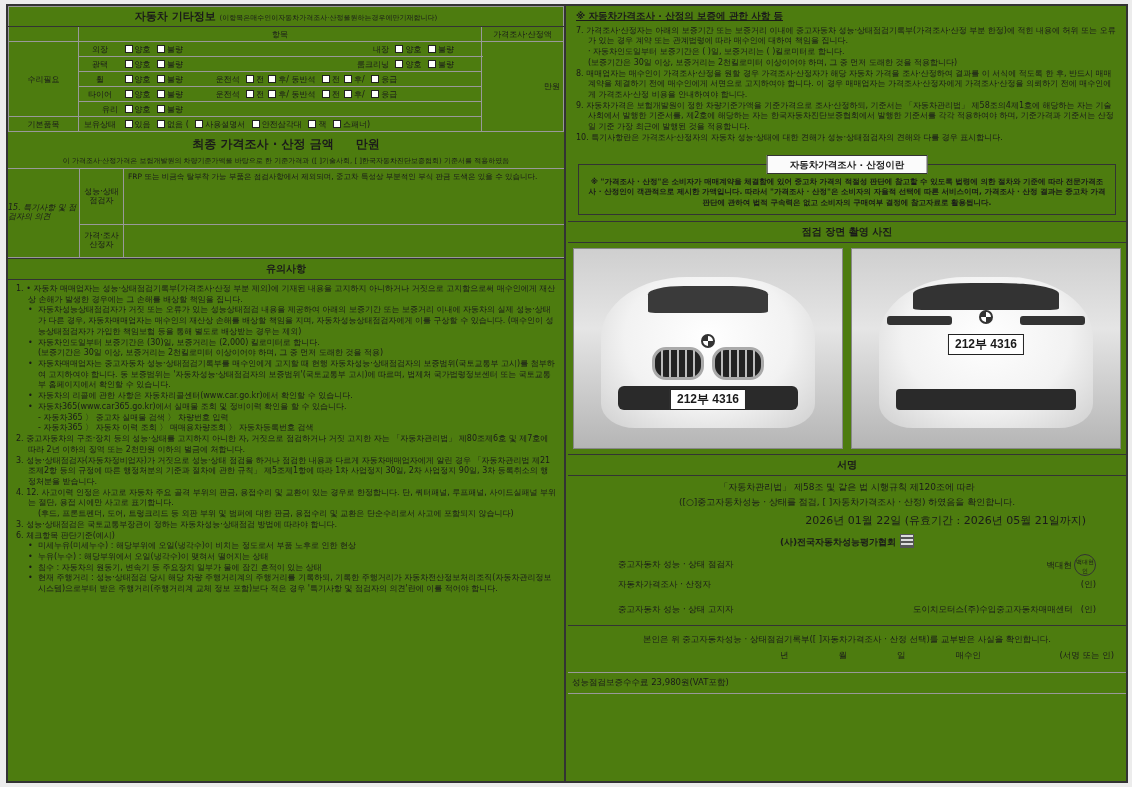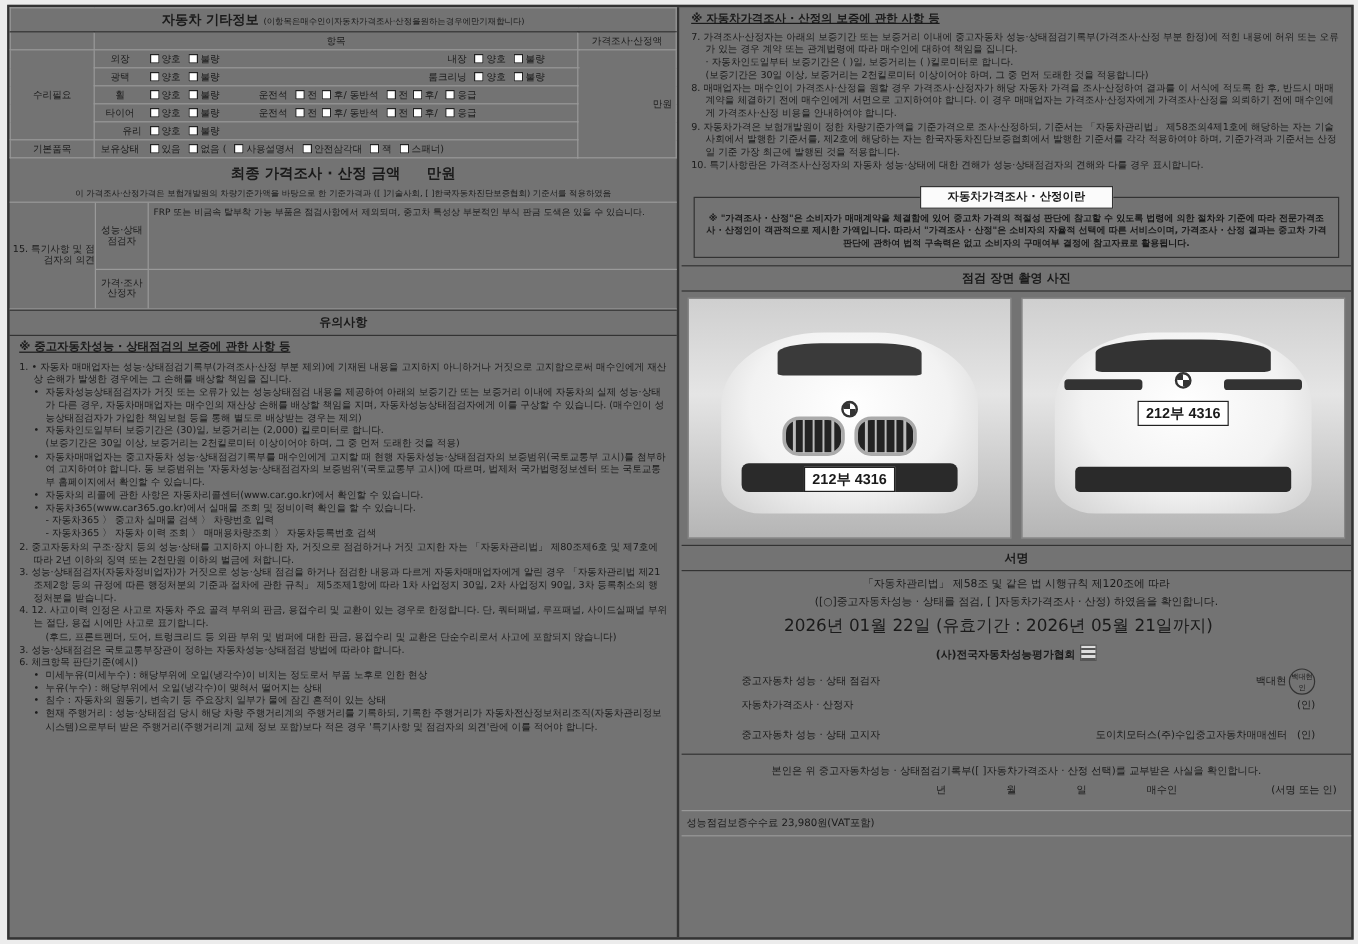"자동차 기타정보" .page { background: #737373 -> #4d7c0f }
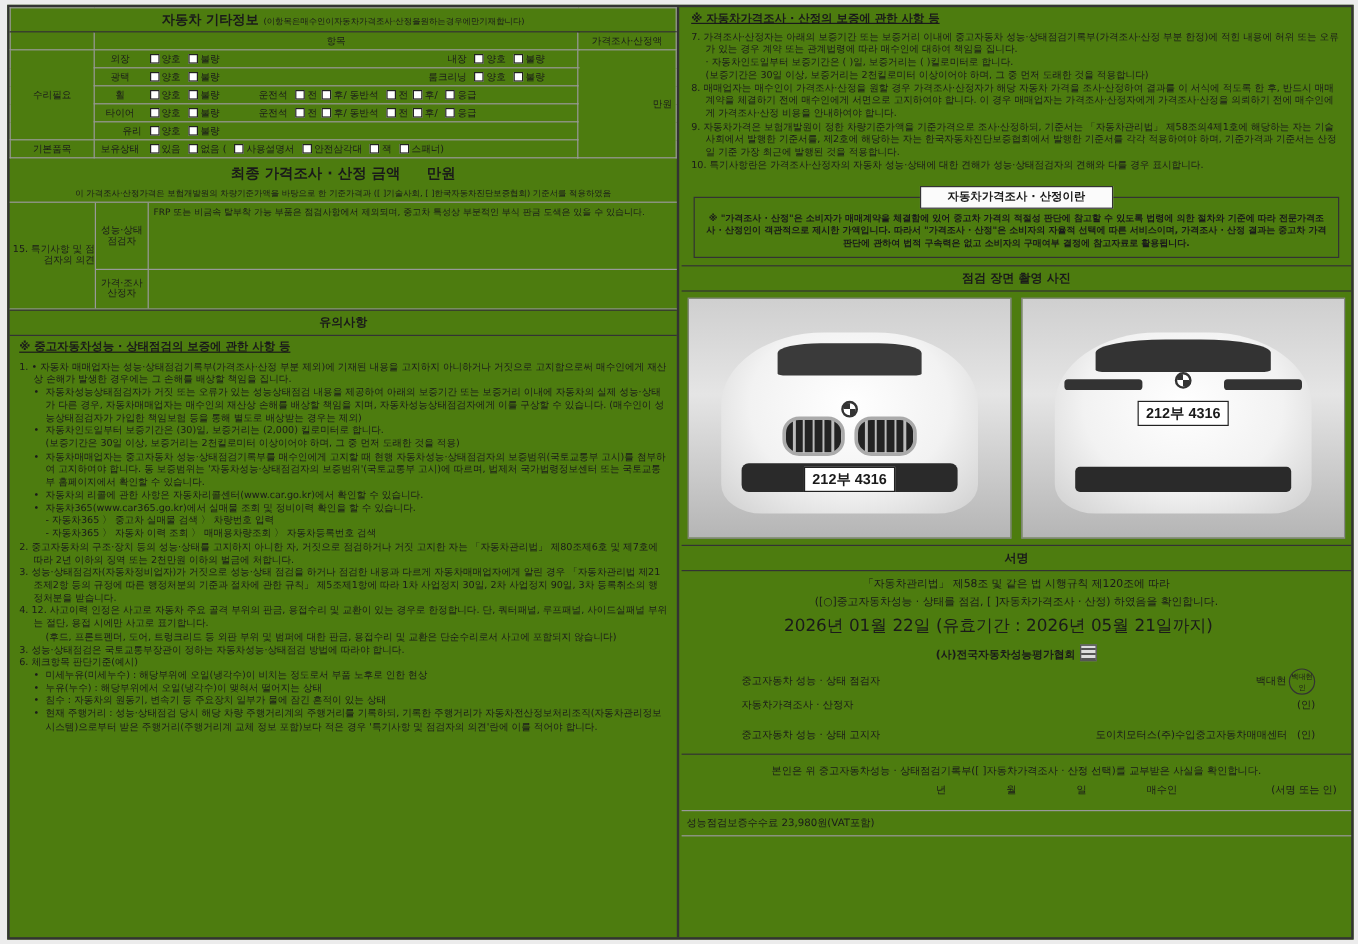"15. 특기사항 및 점검자의 의견" .opinion .lab { font-style: none -> italic; text-align: right -> left }
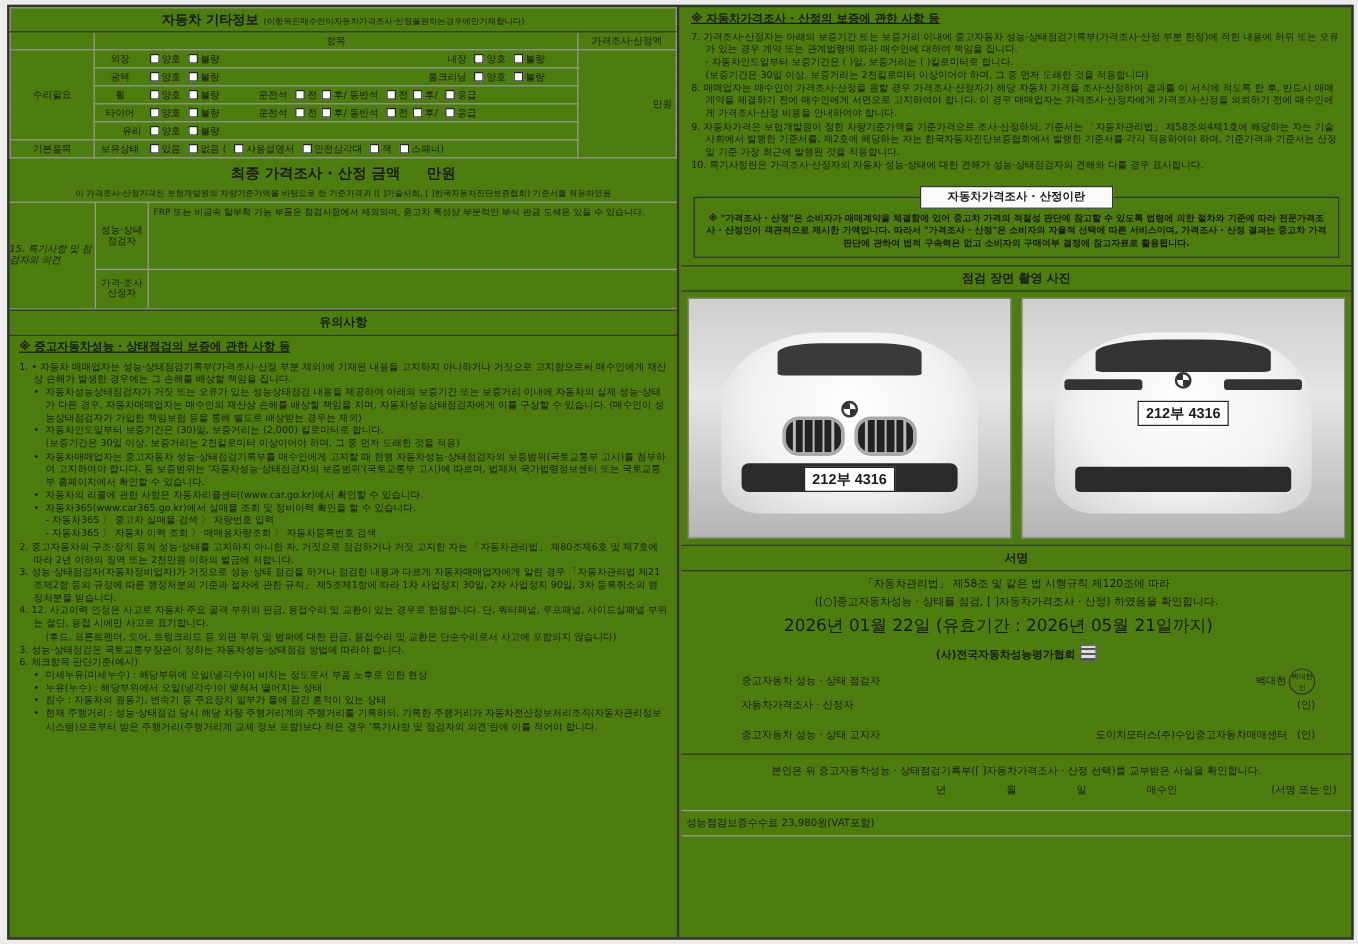"※ 중고자동차성능 · 상태점검의 보증에" h3 { html: <h3>※ 중고자동차성능 · 상태점검의 보증에 관한 사항 등</h3> -> none }
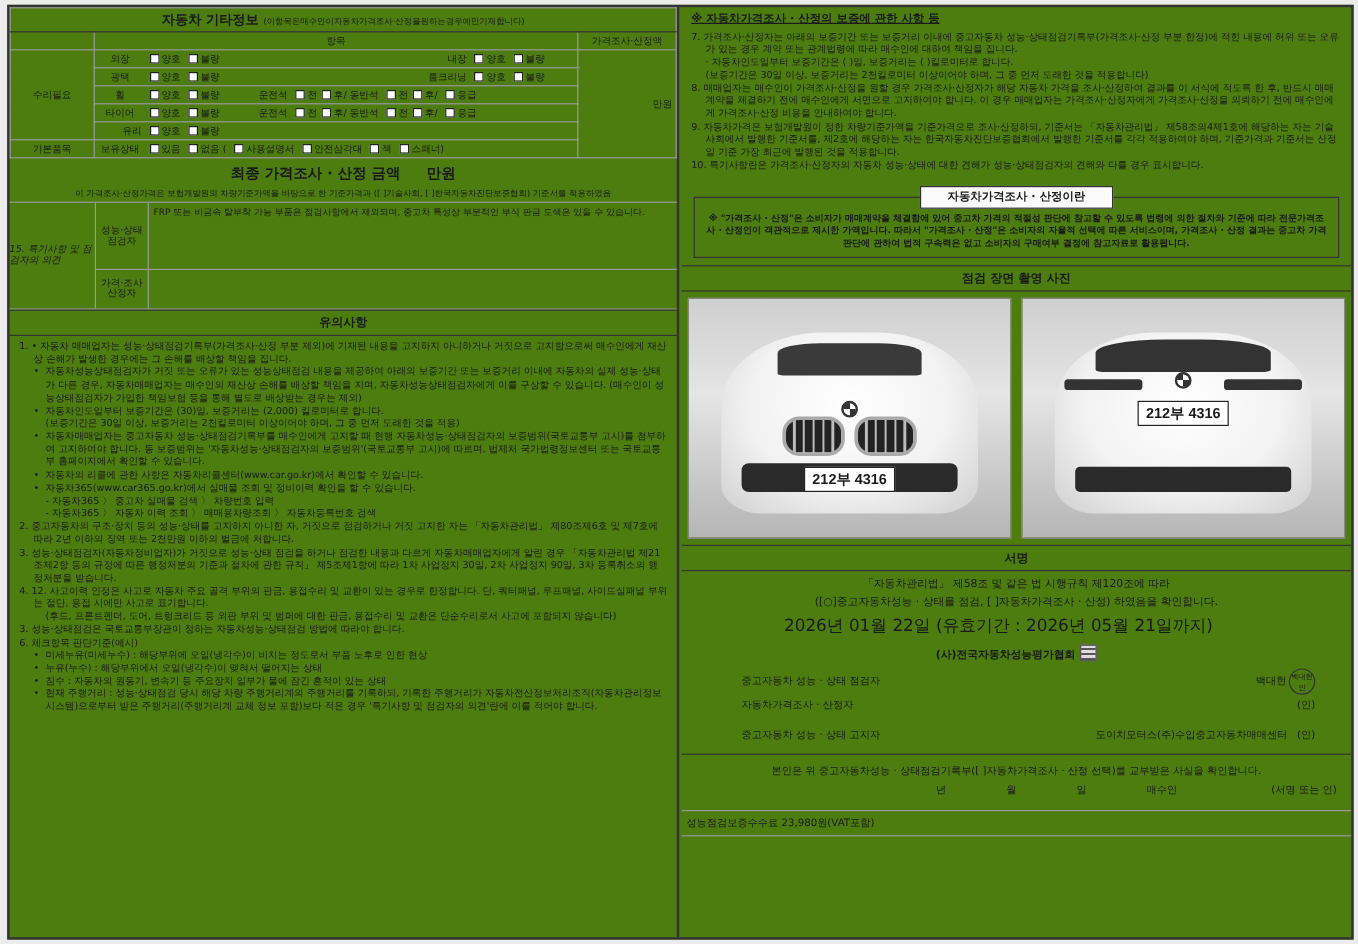"2026년 01월 22일 (유효기간 :" .sign .date { font-size: 14px -> 11px; text-align: center -> right }
